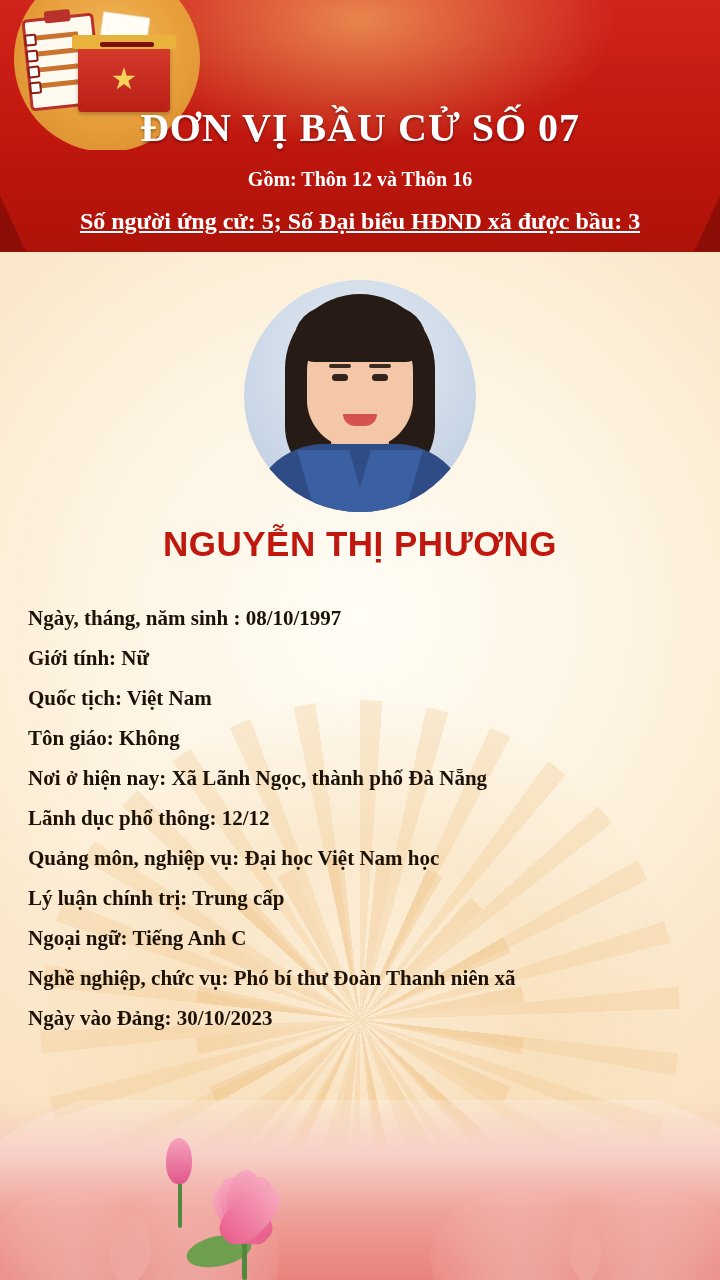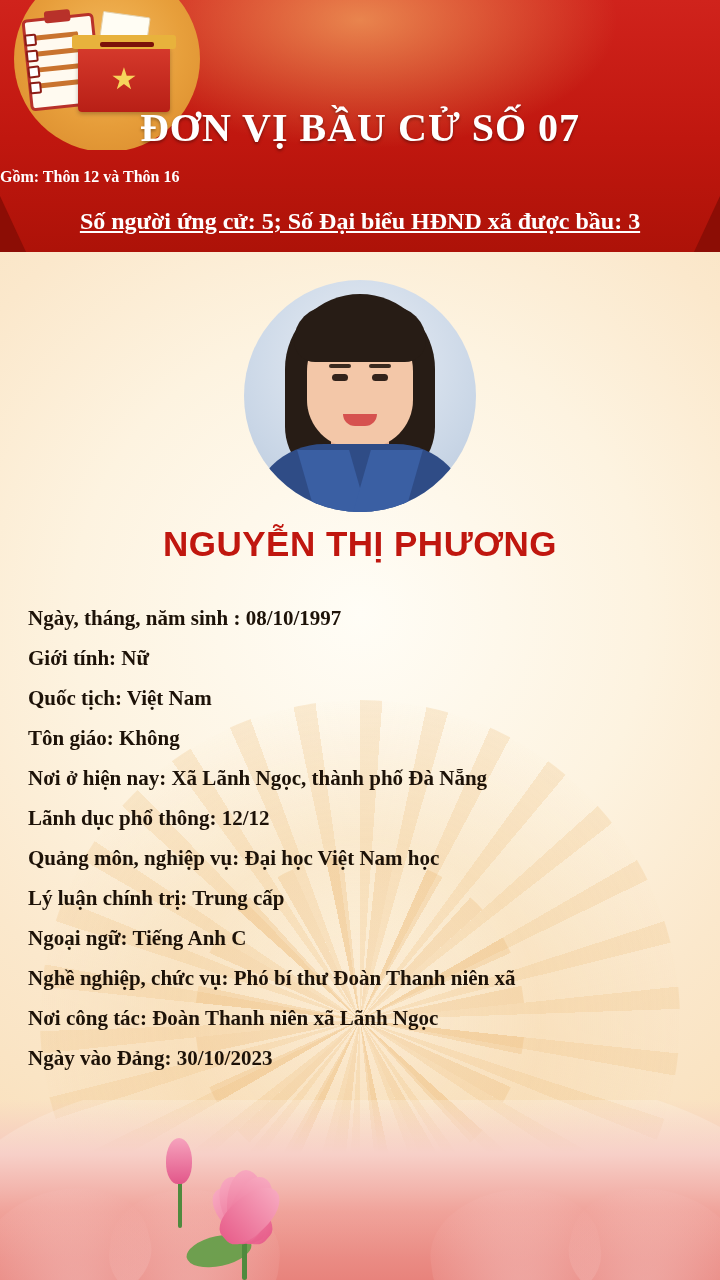"Gồm: Thôn 12 và Thôn" .header-sub1 { font-size: 16px -> 20px; text-align: left -> center }
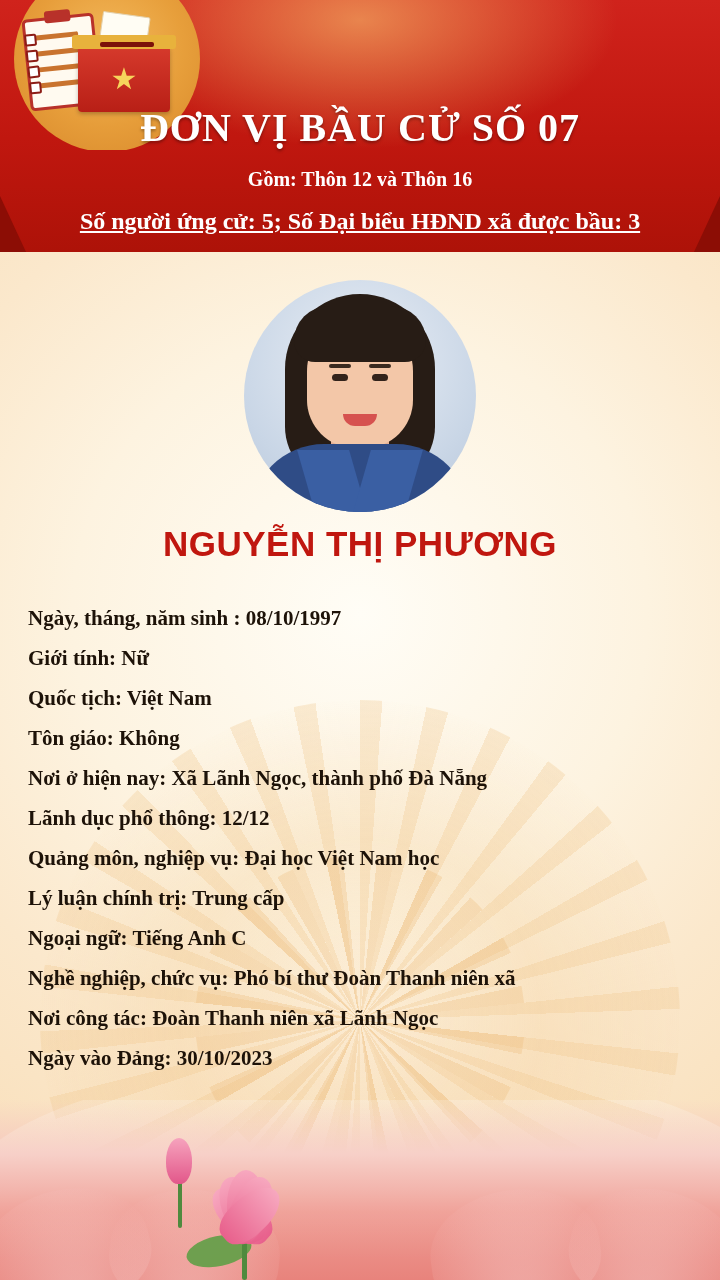"Nơi công tác: Đoàn Thanh" div.info-row { html: <div> <span>Nơi công tác:</span> <span>Đoàn Thanh niên xã Lãnh Ngọc</span> </div> -> none }
